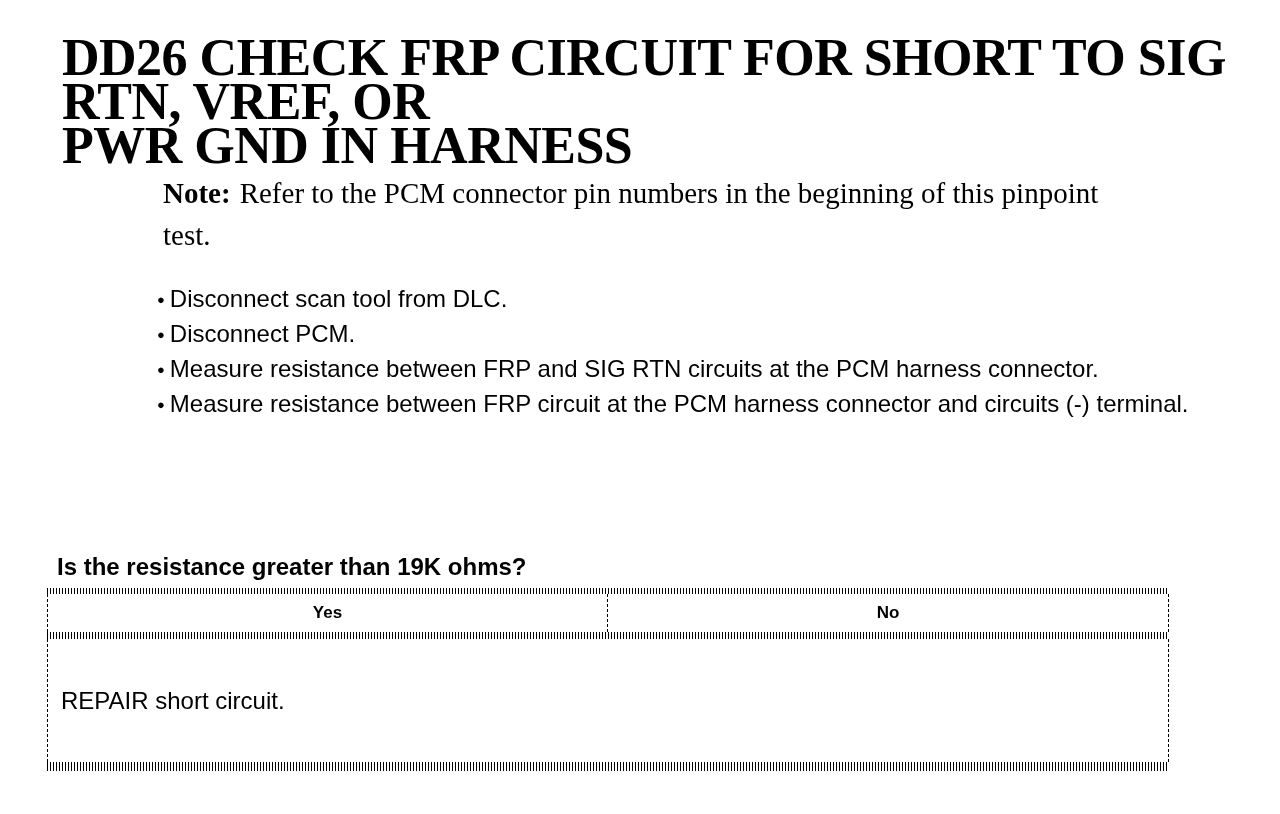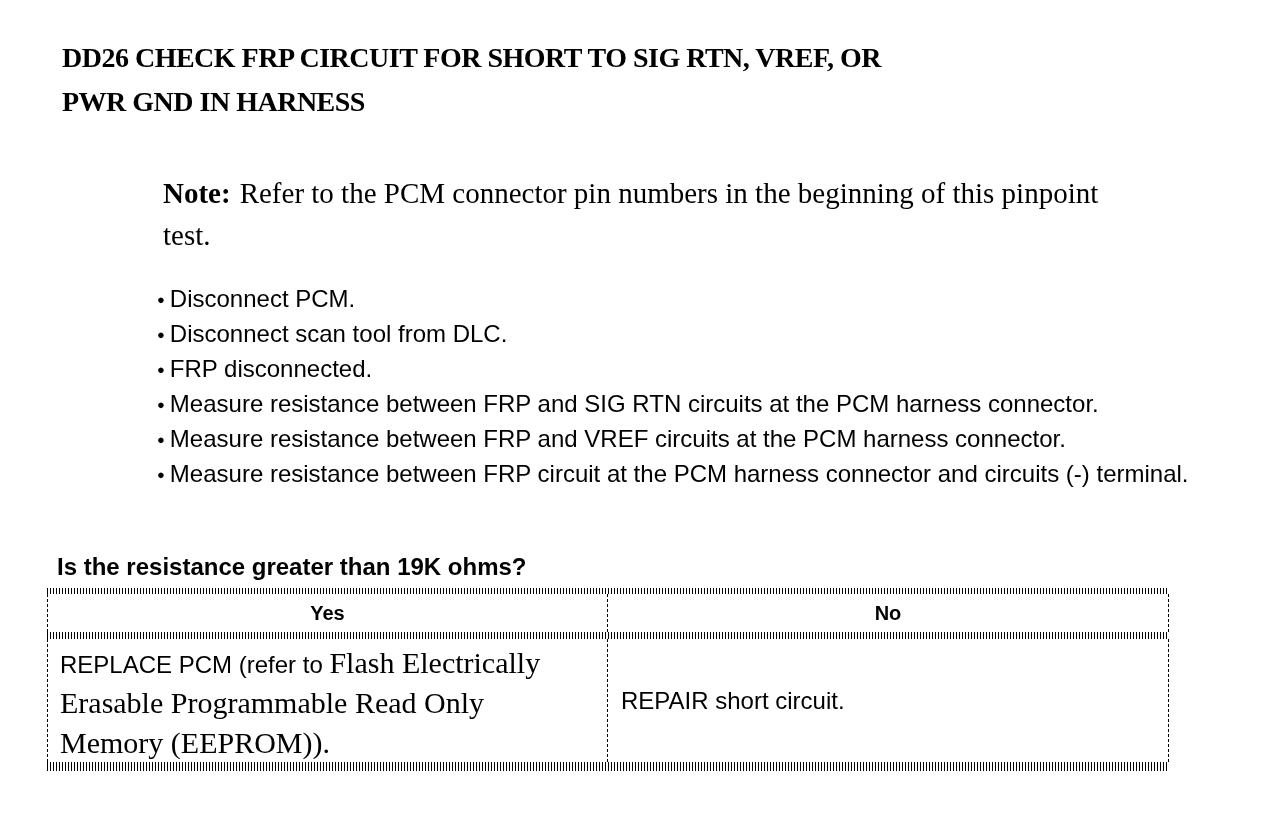"DD26 CHECK FRP CIRCUIT FOR" .doc-title { font-size: 28px -> 52px }
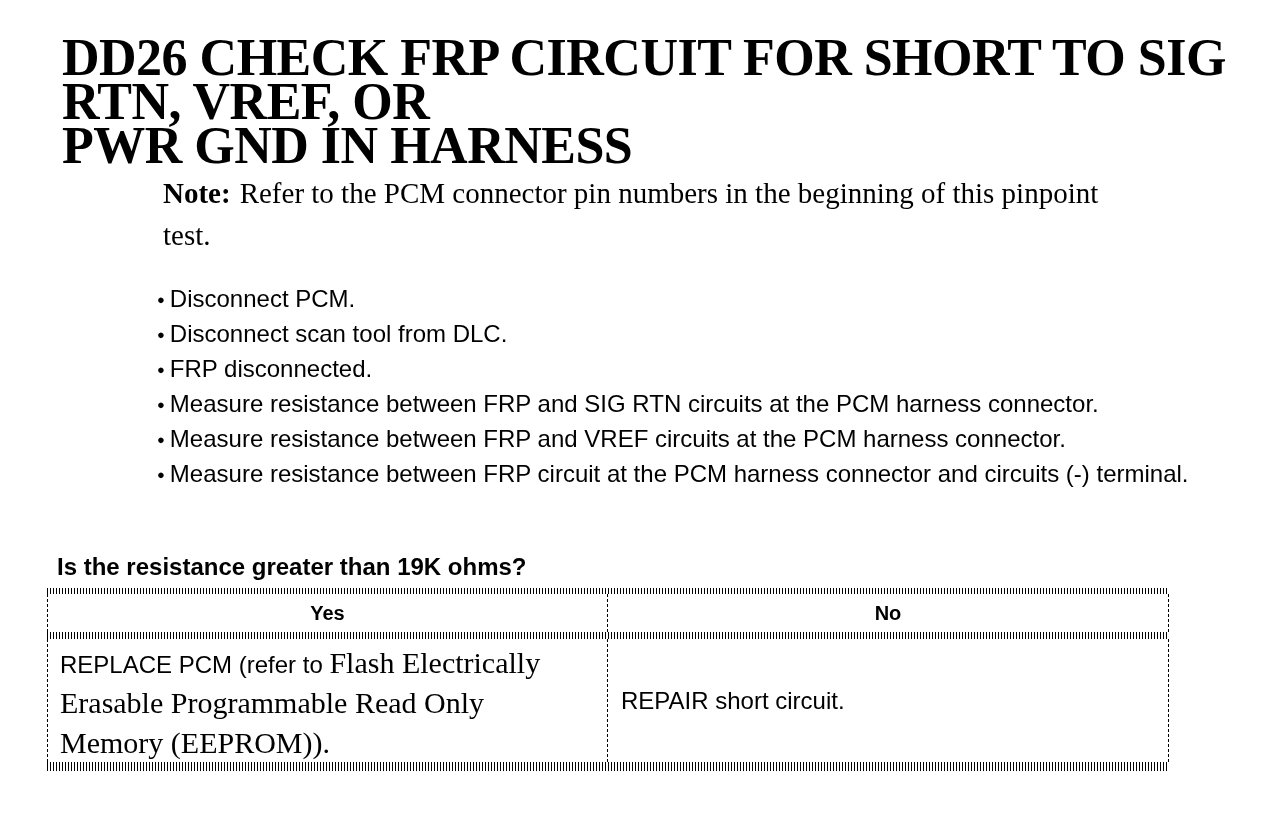"● Disconnect PCM." li { order: before "● Disconnect scan tool from" -> after "● Disconnect scan tool from" }
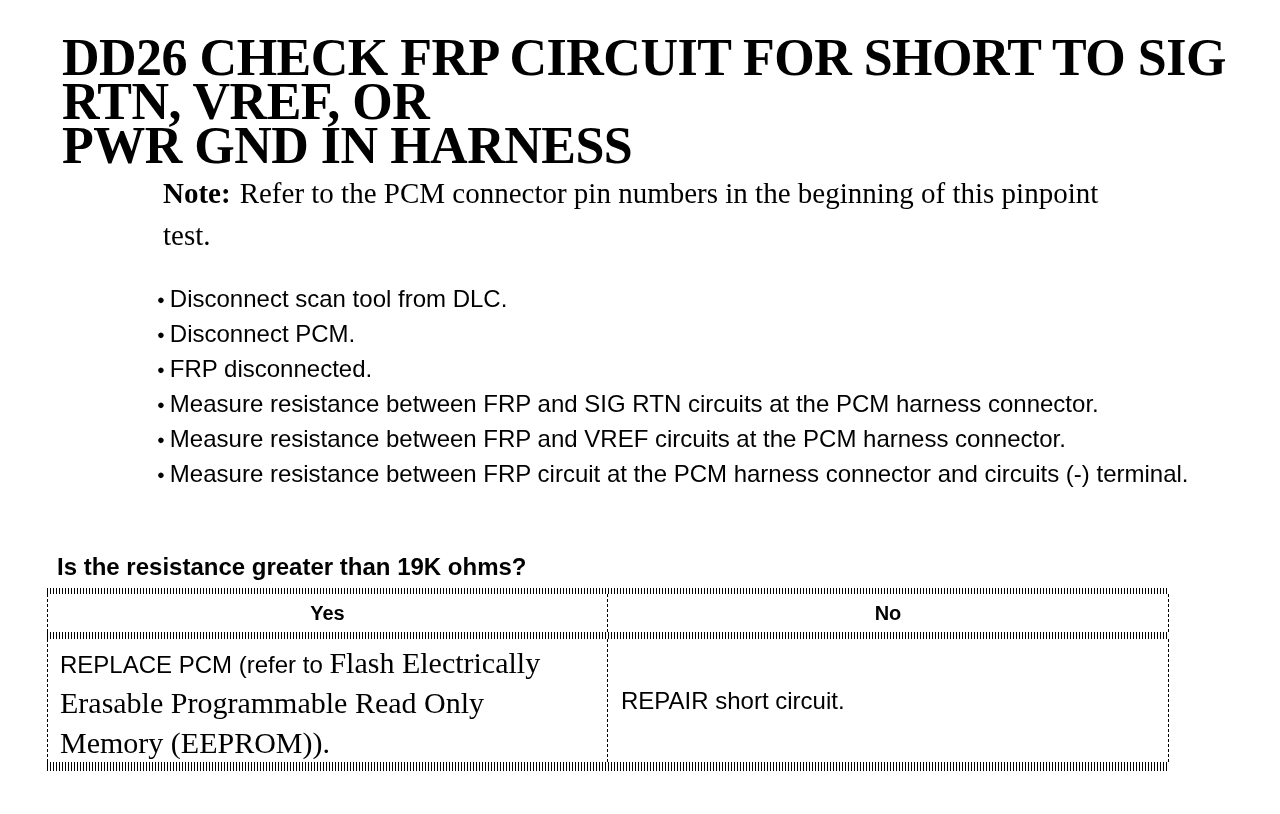"● FRP disconnected." li { html: <li><span>●</span><span>FRP disconnected.</span></li> -> none }
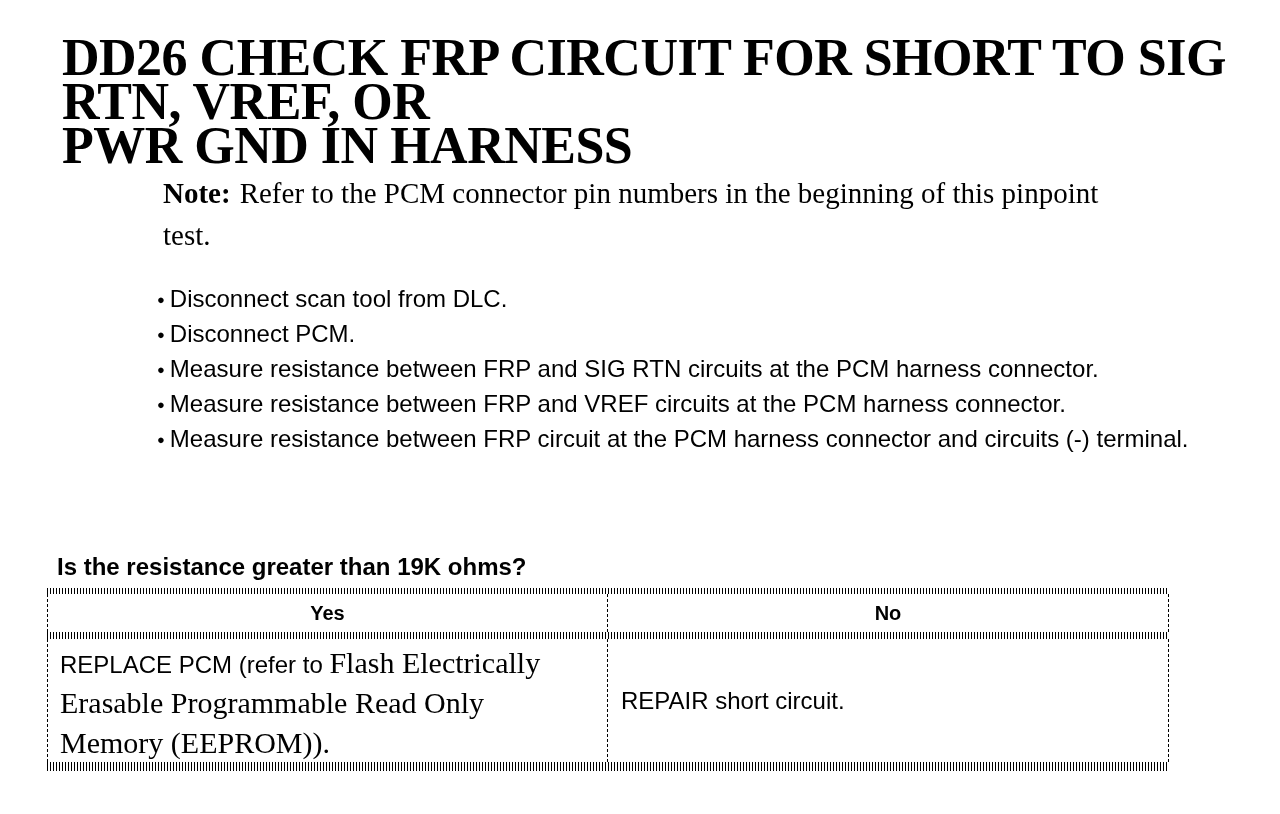"● Measure resistance between FRP and VREF" li { html: <li><span>●</span><span>Measure resistance between FRP and VREF circuits at the PCM harness connector.</span></li> -> none }
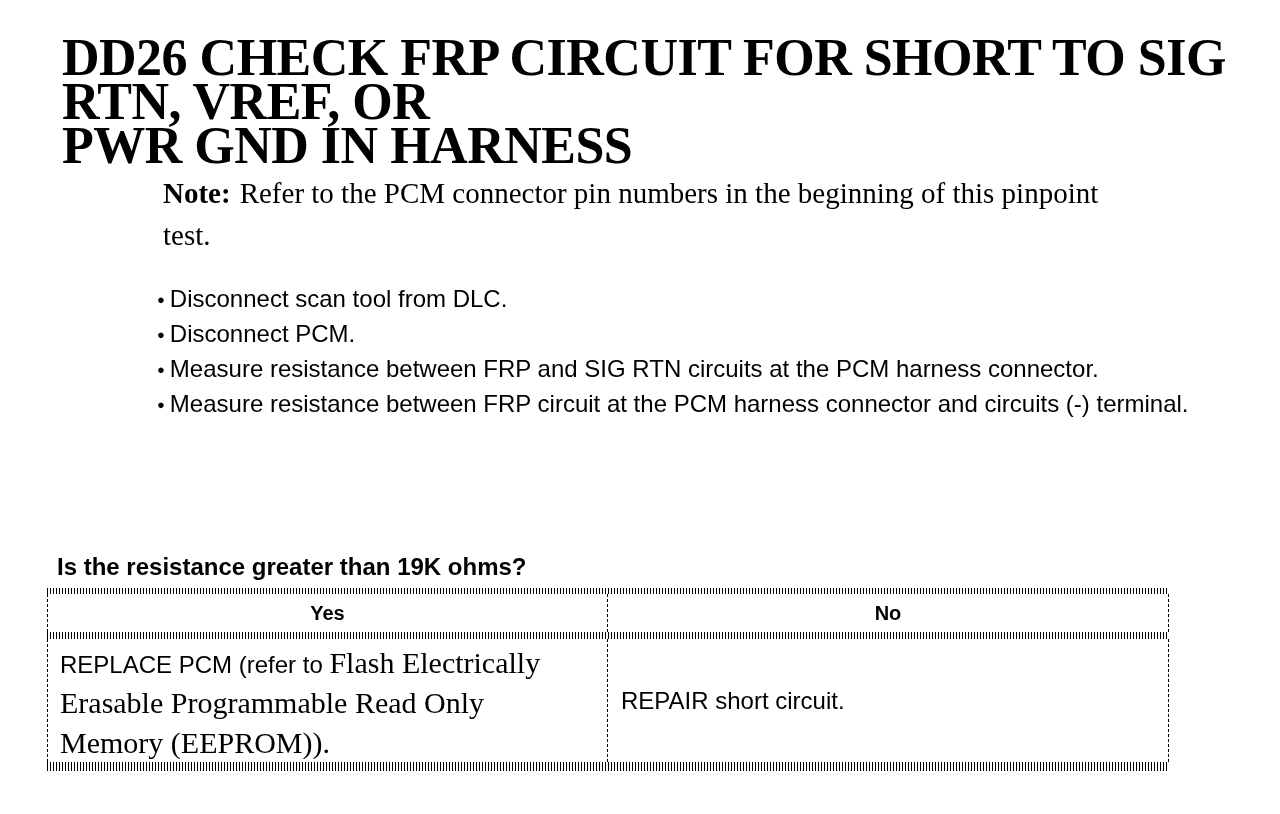"Yes" .trow.head .cell { font-size: 20px -> 17px }
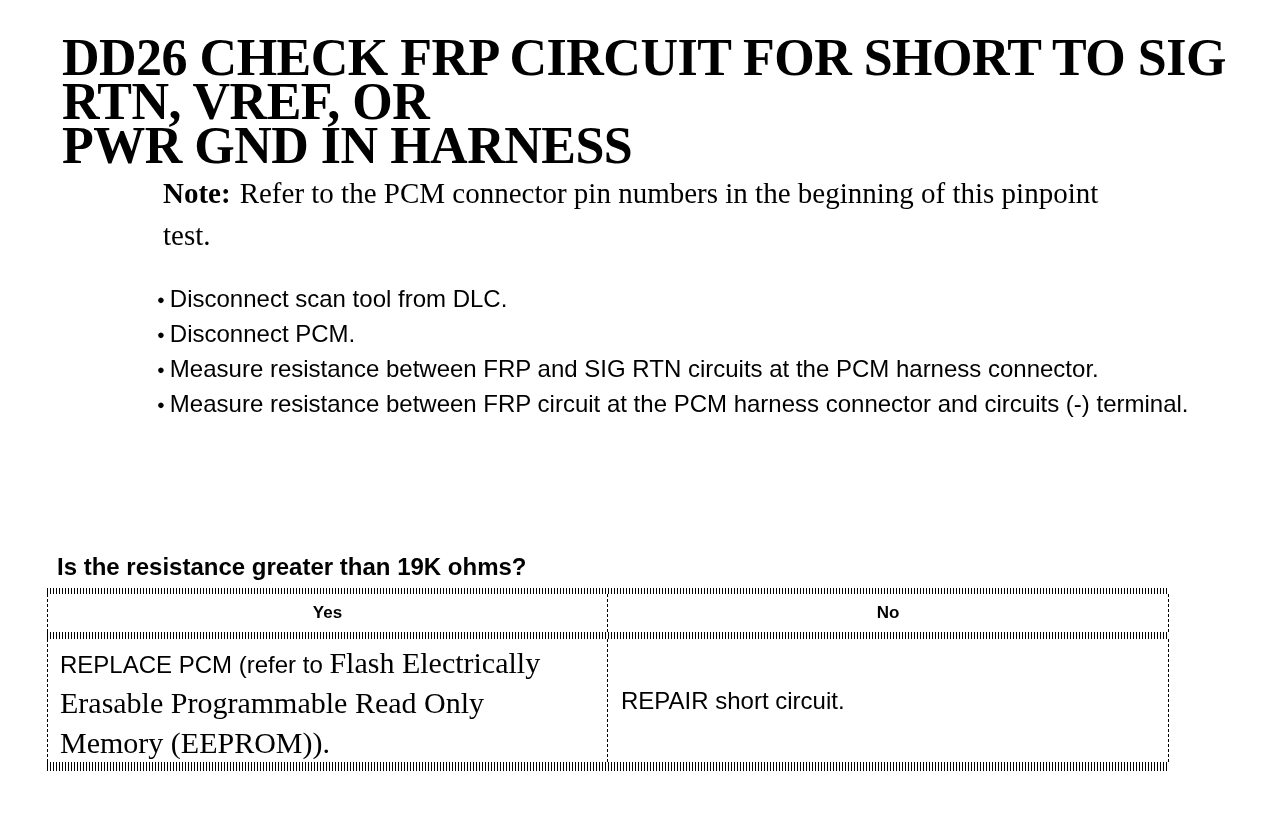"REPLACE PCM (refer to Flash" div.cell { html: <div><span>REPLACE PCM (refer to </span><span>Flash Electrically Erasable Programmable Read Only Memory (EEPROM)).</span></div> -> none }
